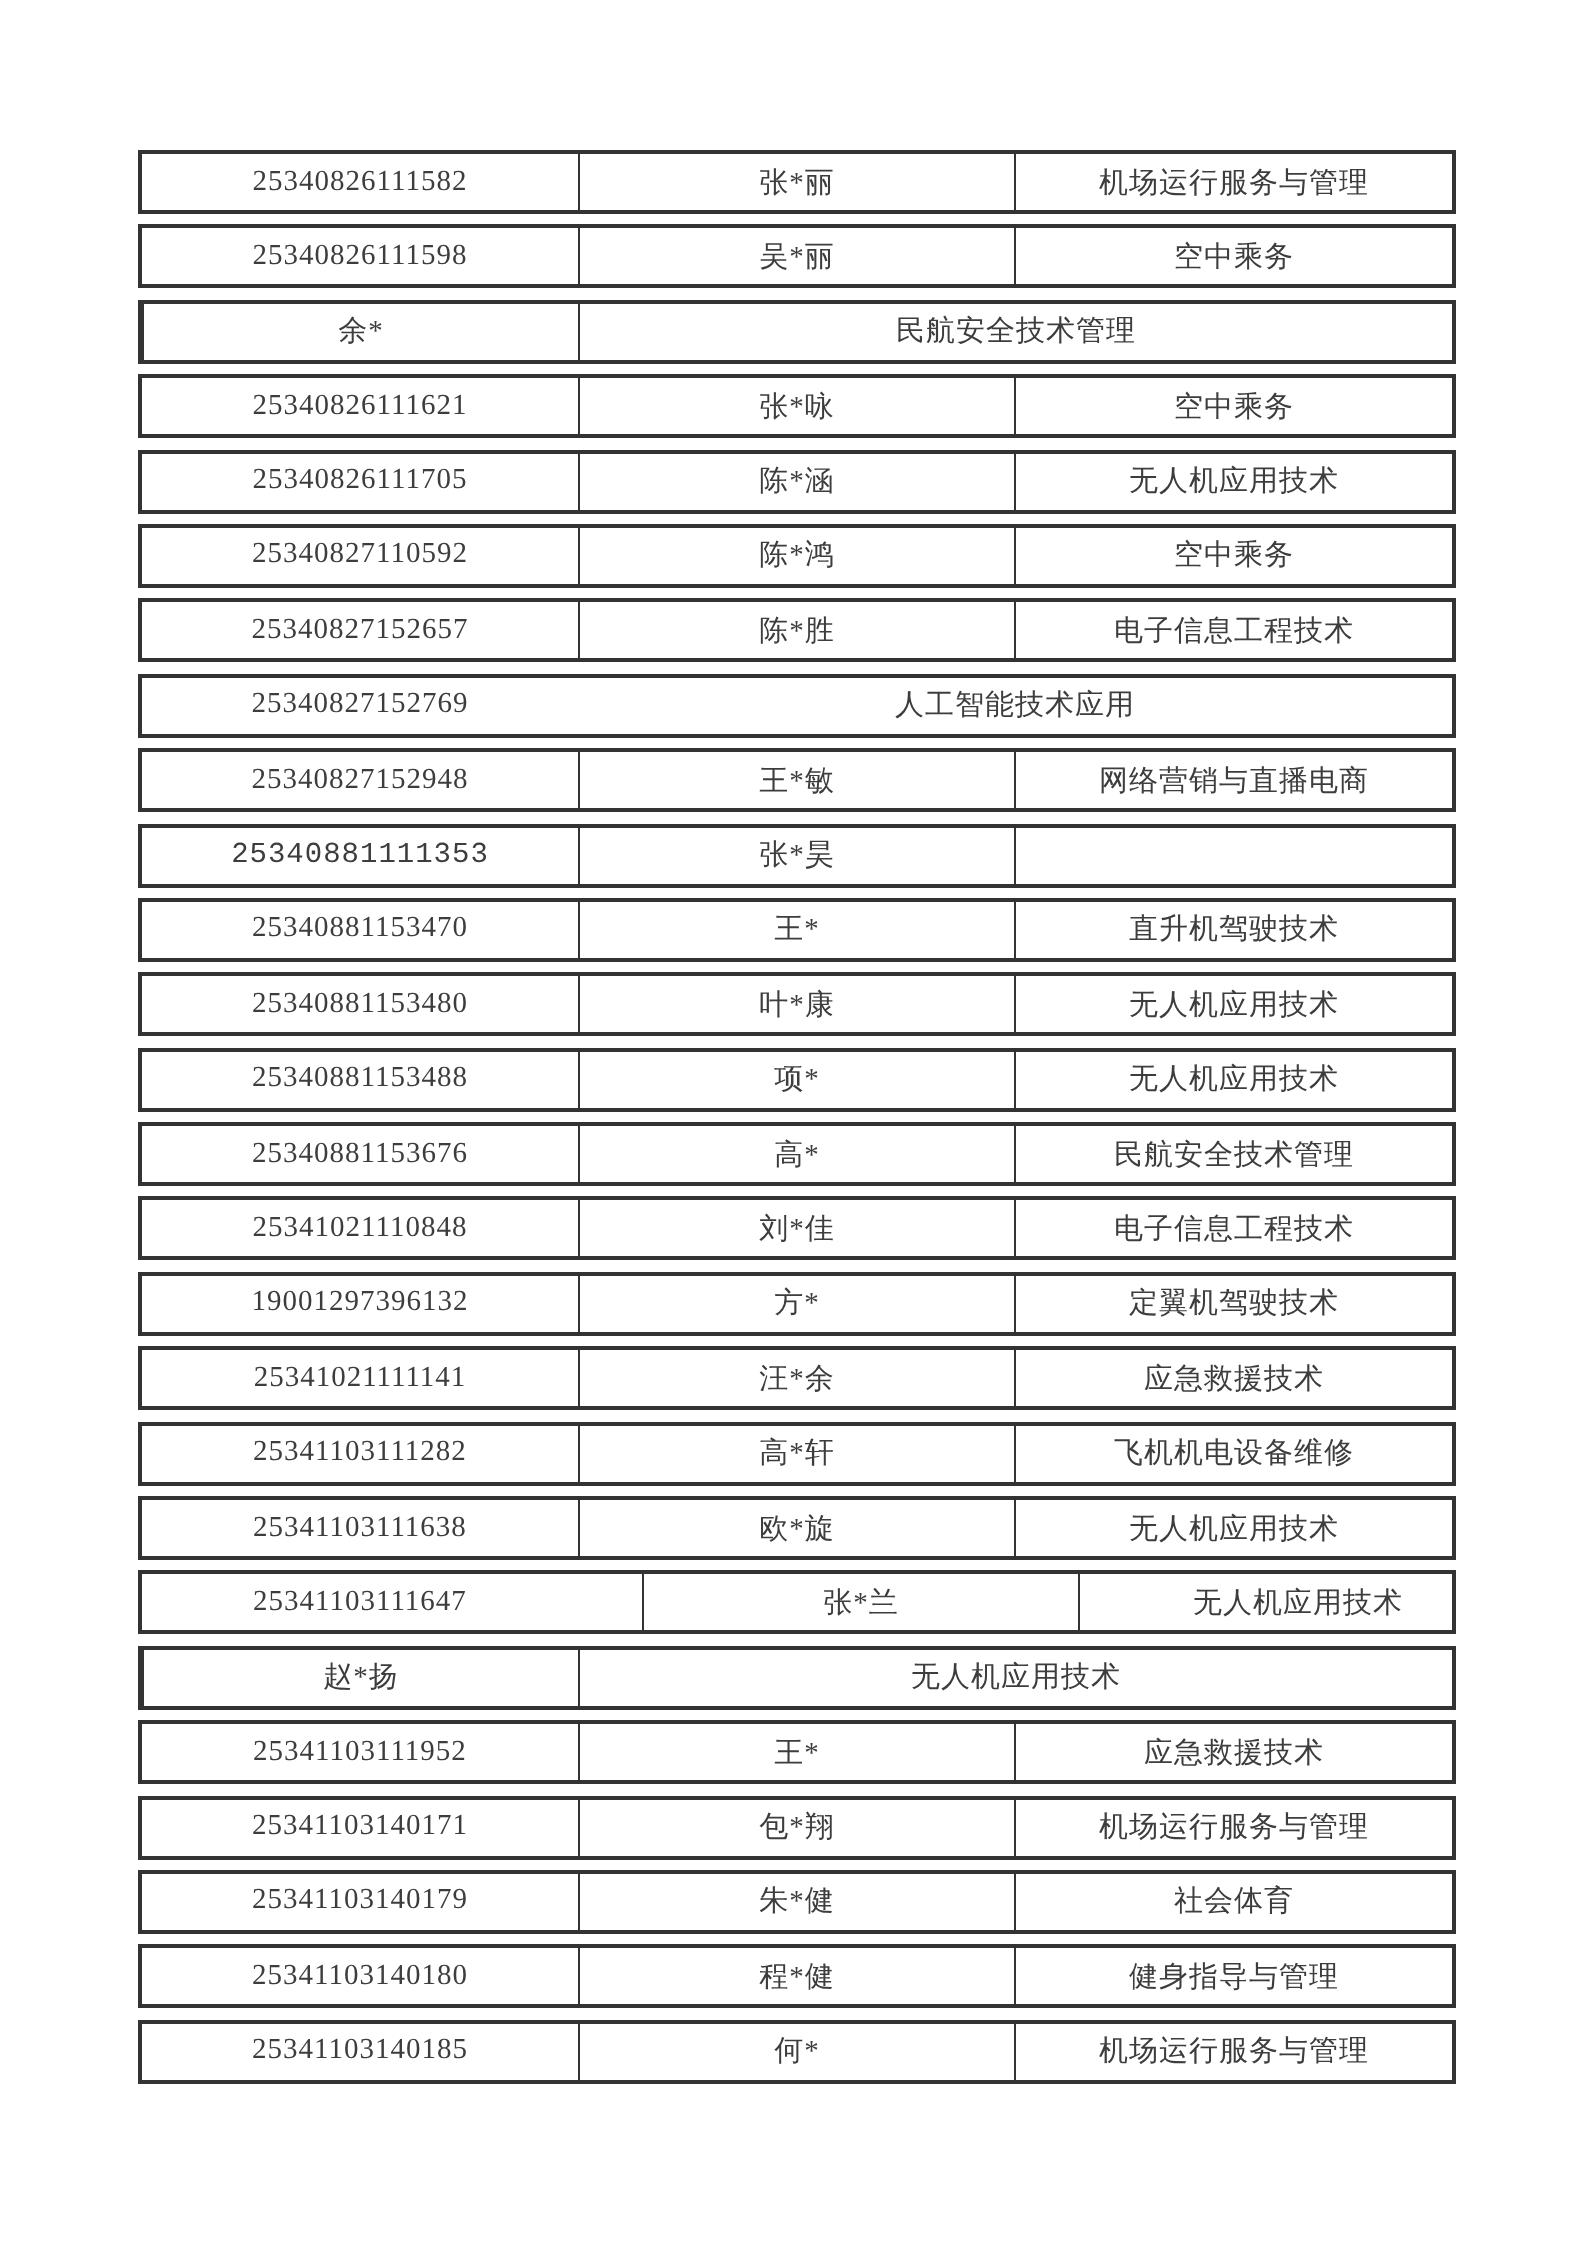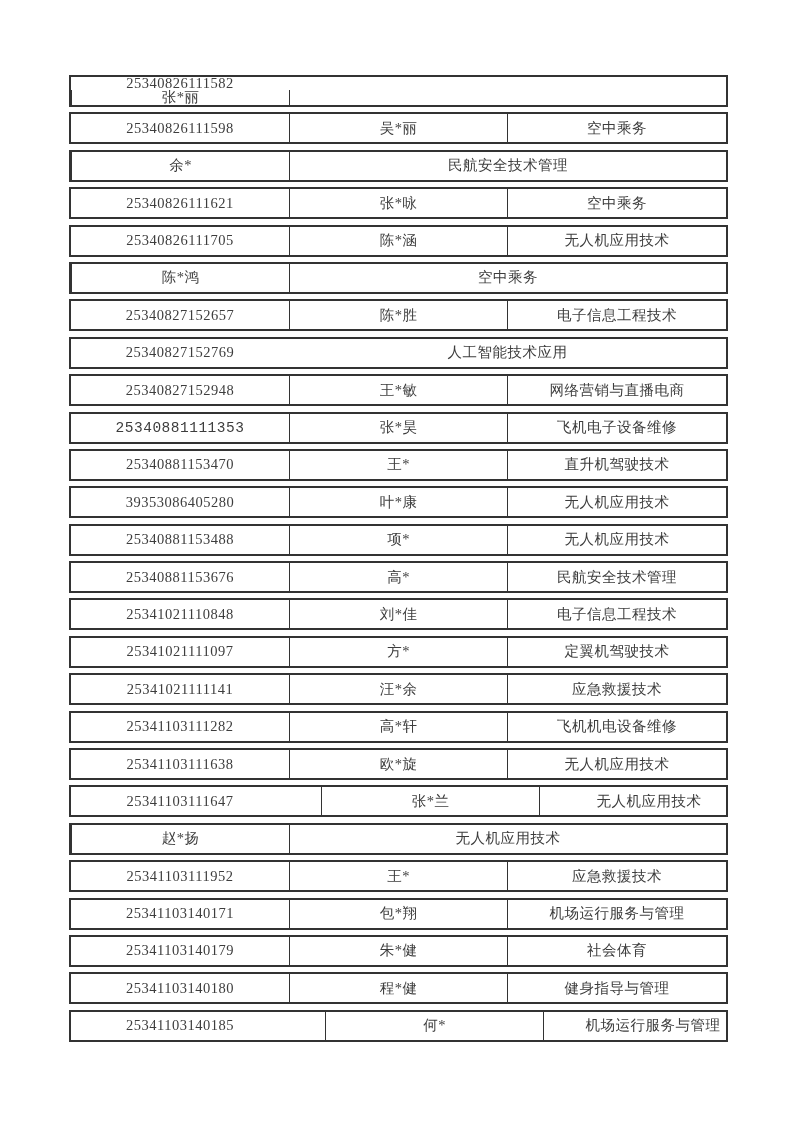"25340826111582" div.t-row { flex-direction: column -> none }
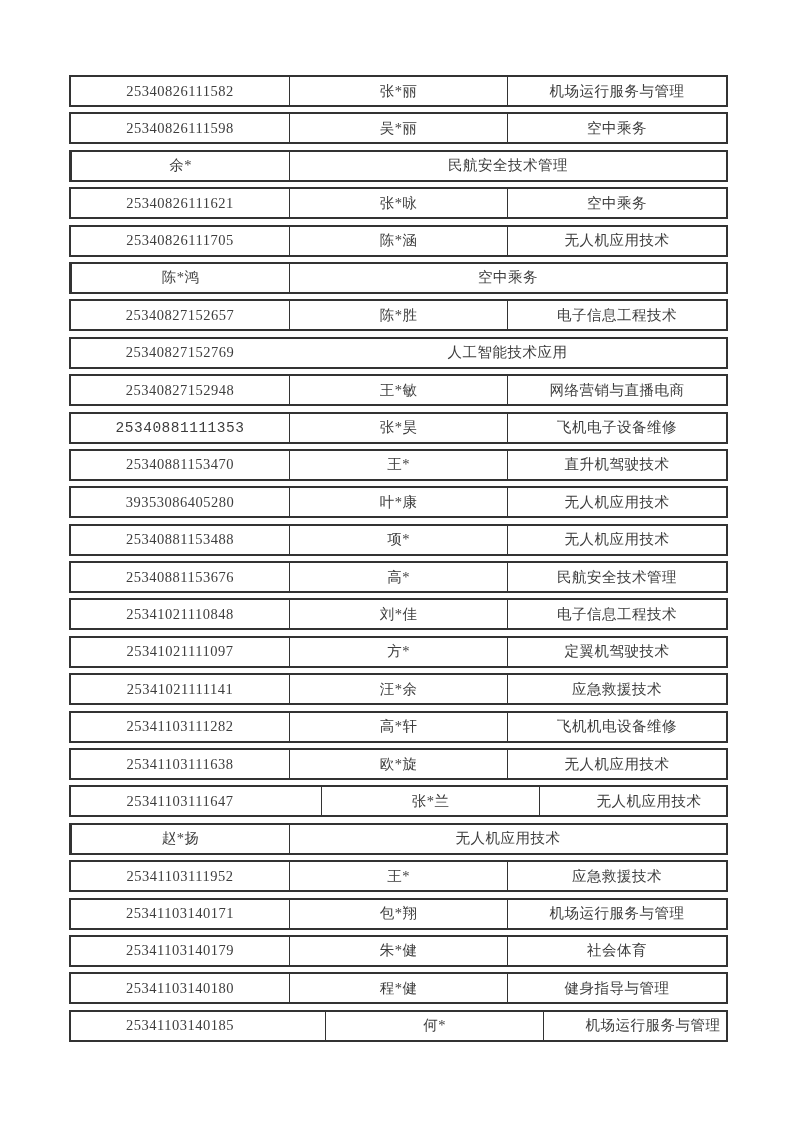"25340827110592" div.t-cell { html: none -> <div>25340827110592</div> }
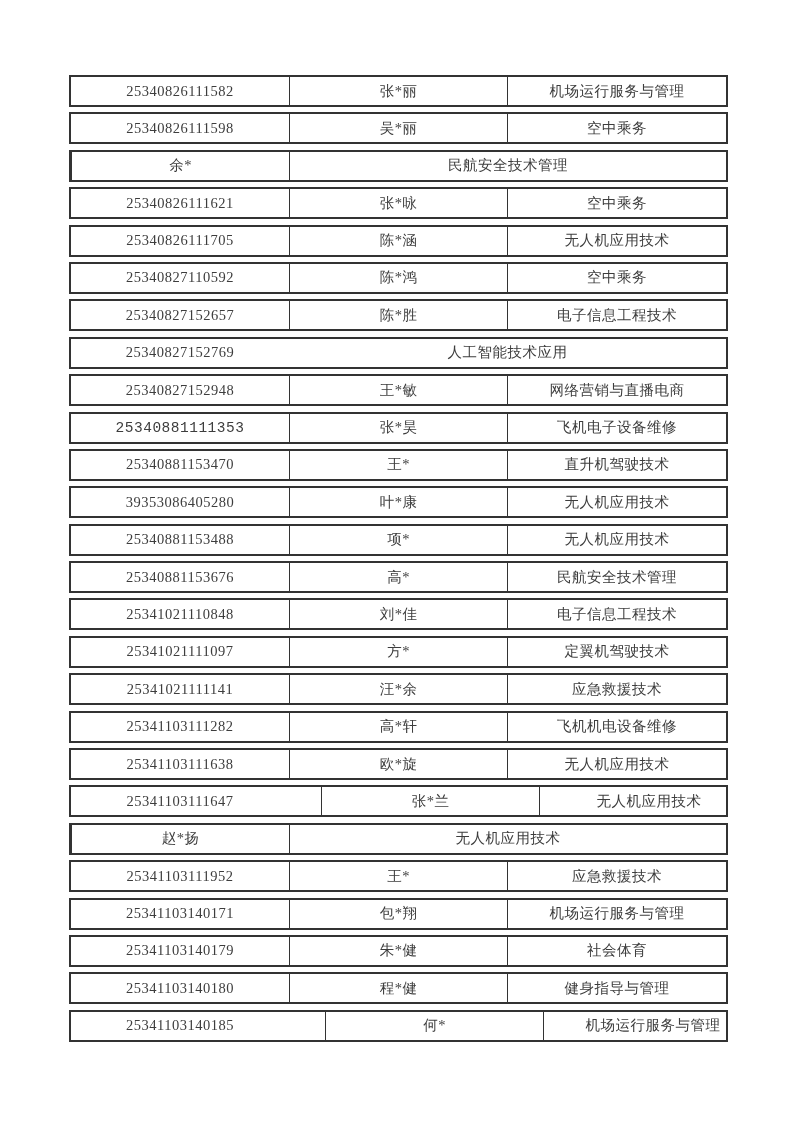"飞机电子设备维修" div.t-cell { html: <div>飞机电子设备维修</div> -> none }
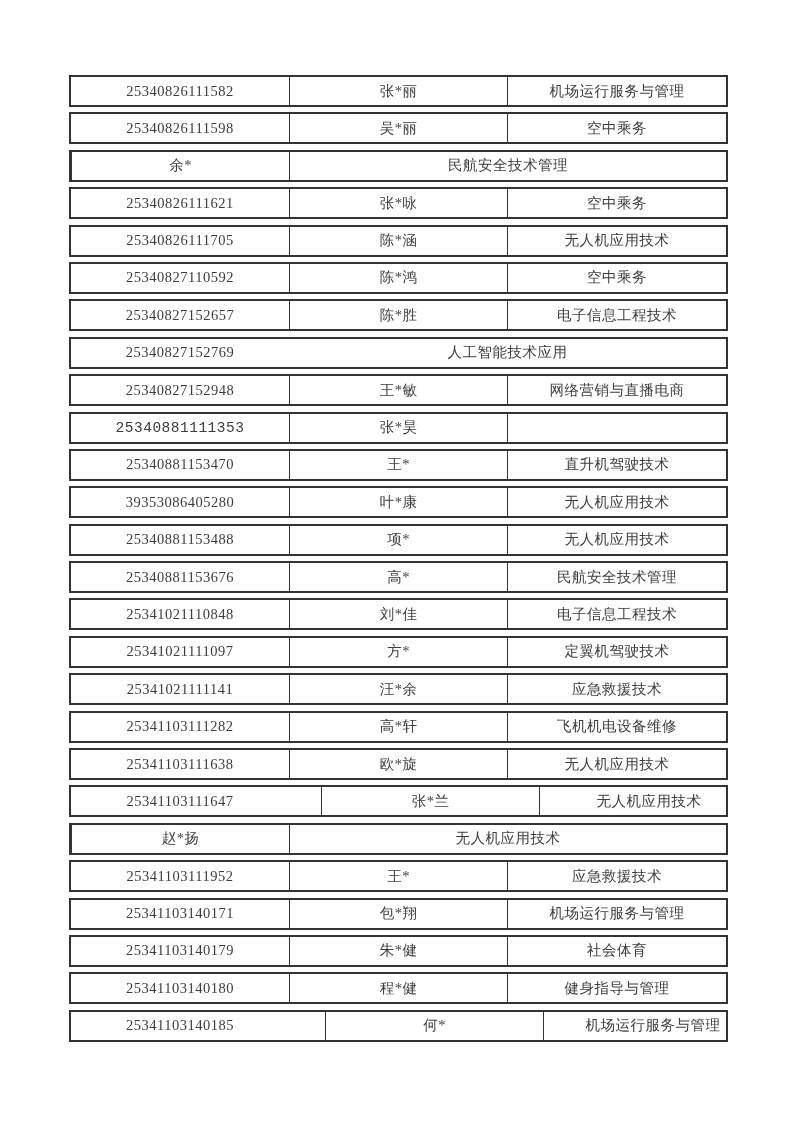"39353086405280" div.t-cell { text: 39353086405280 -> 25340881153480 }
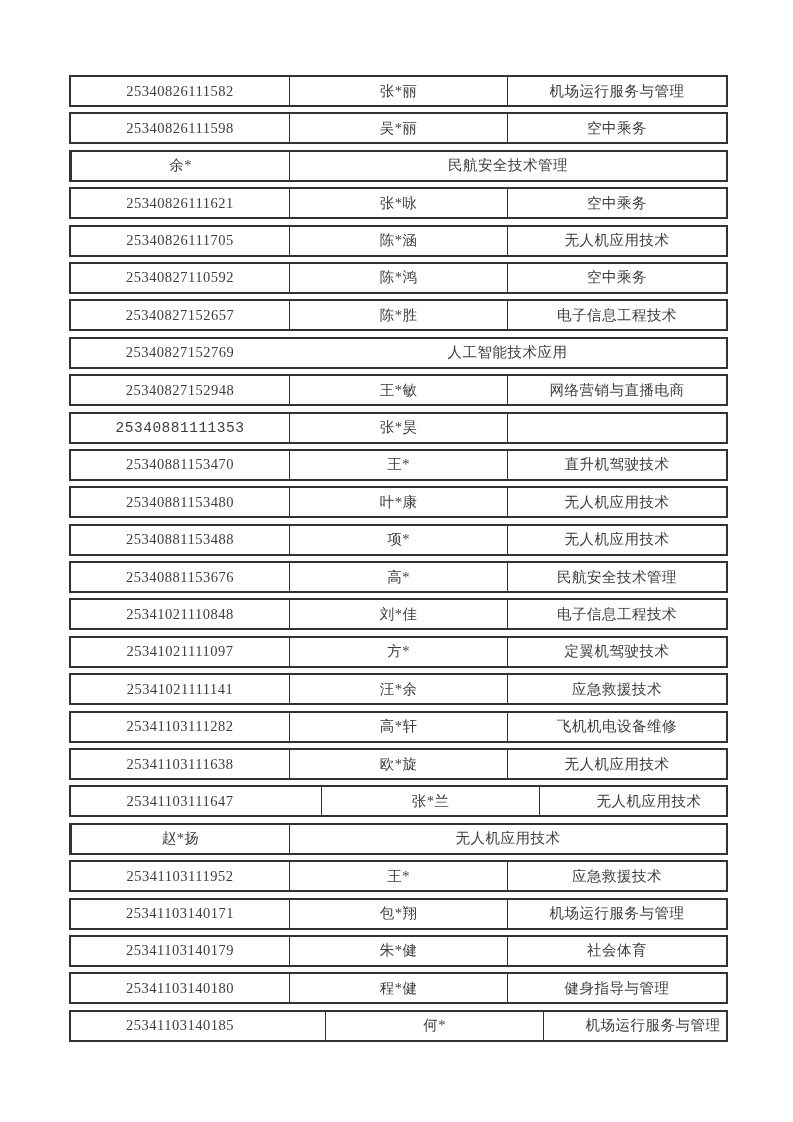"25341021111097" div.t-cell { text: 25341021111097 -> 19001297396132 }
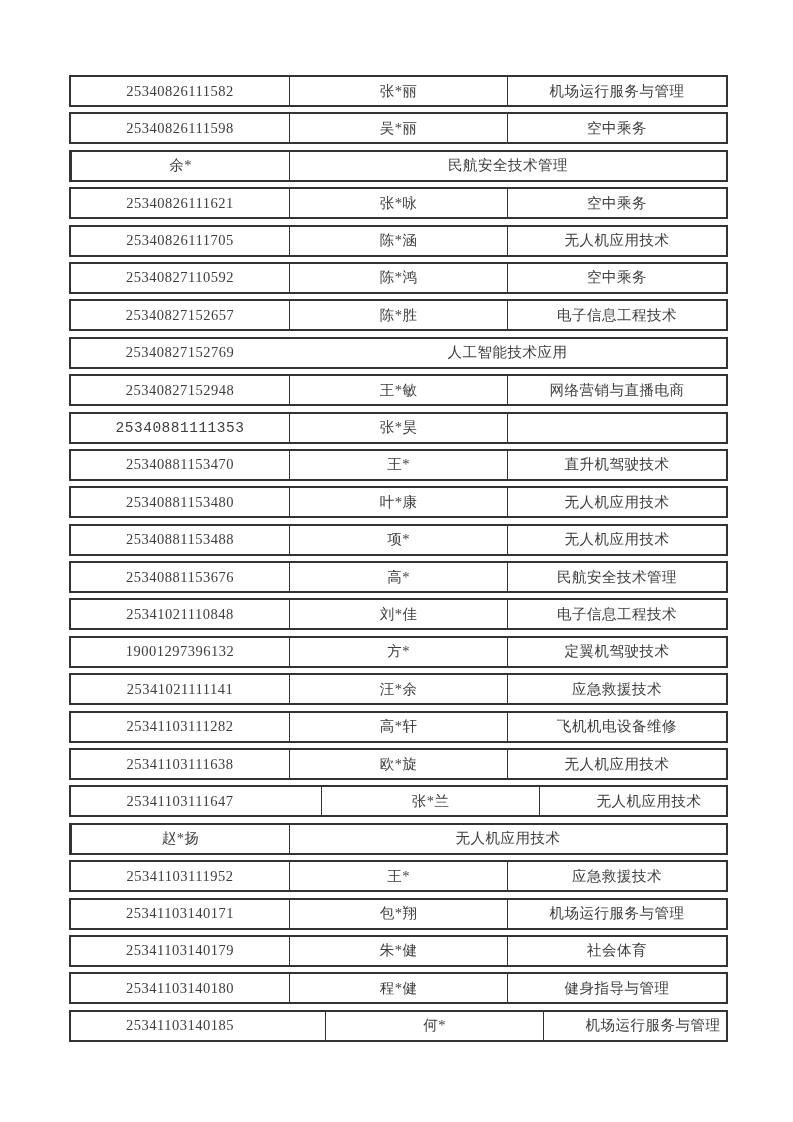"25341103140185" .t-row:last-child { gap: 36px -> none }
